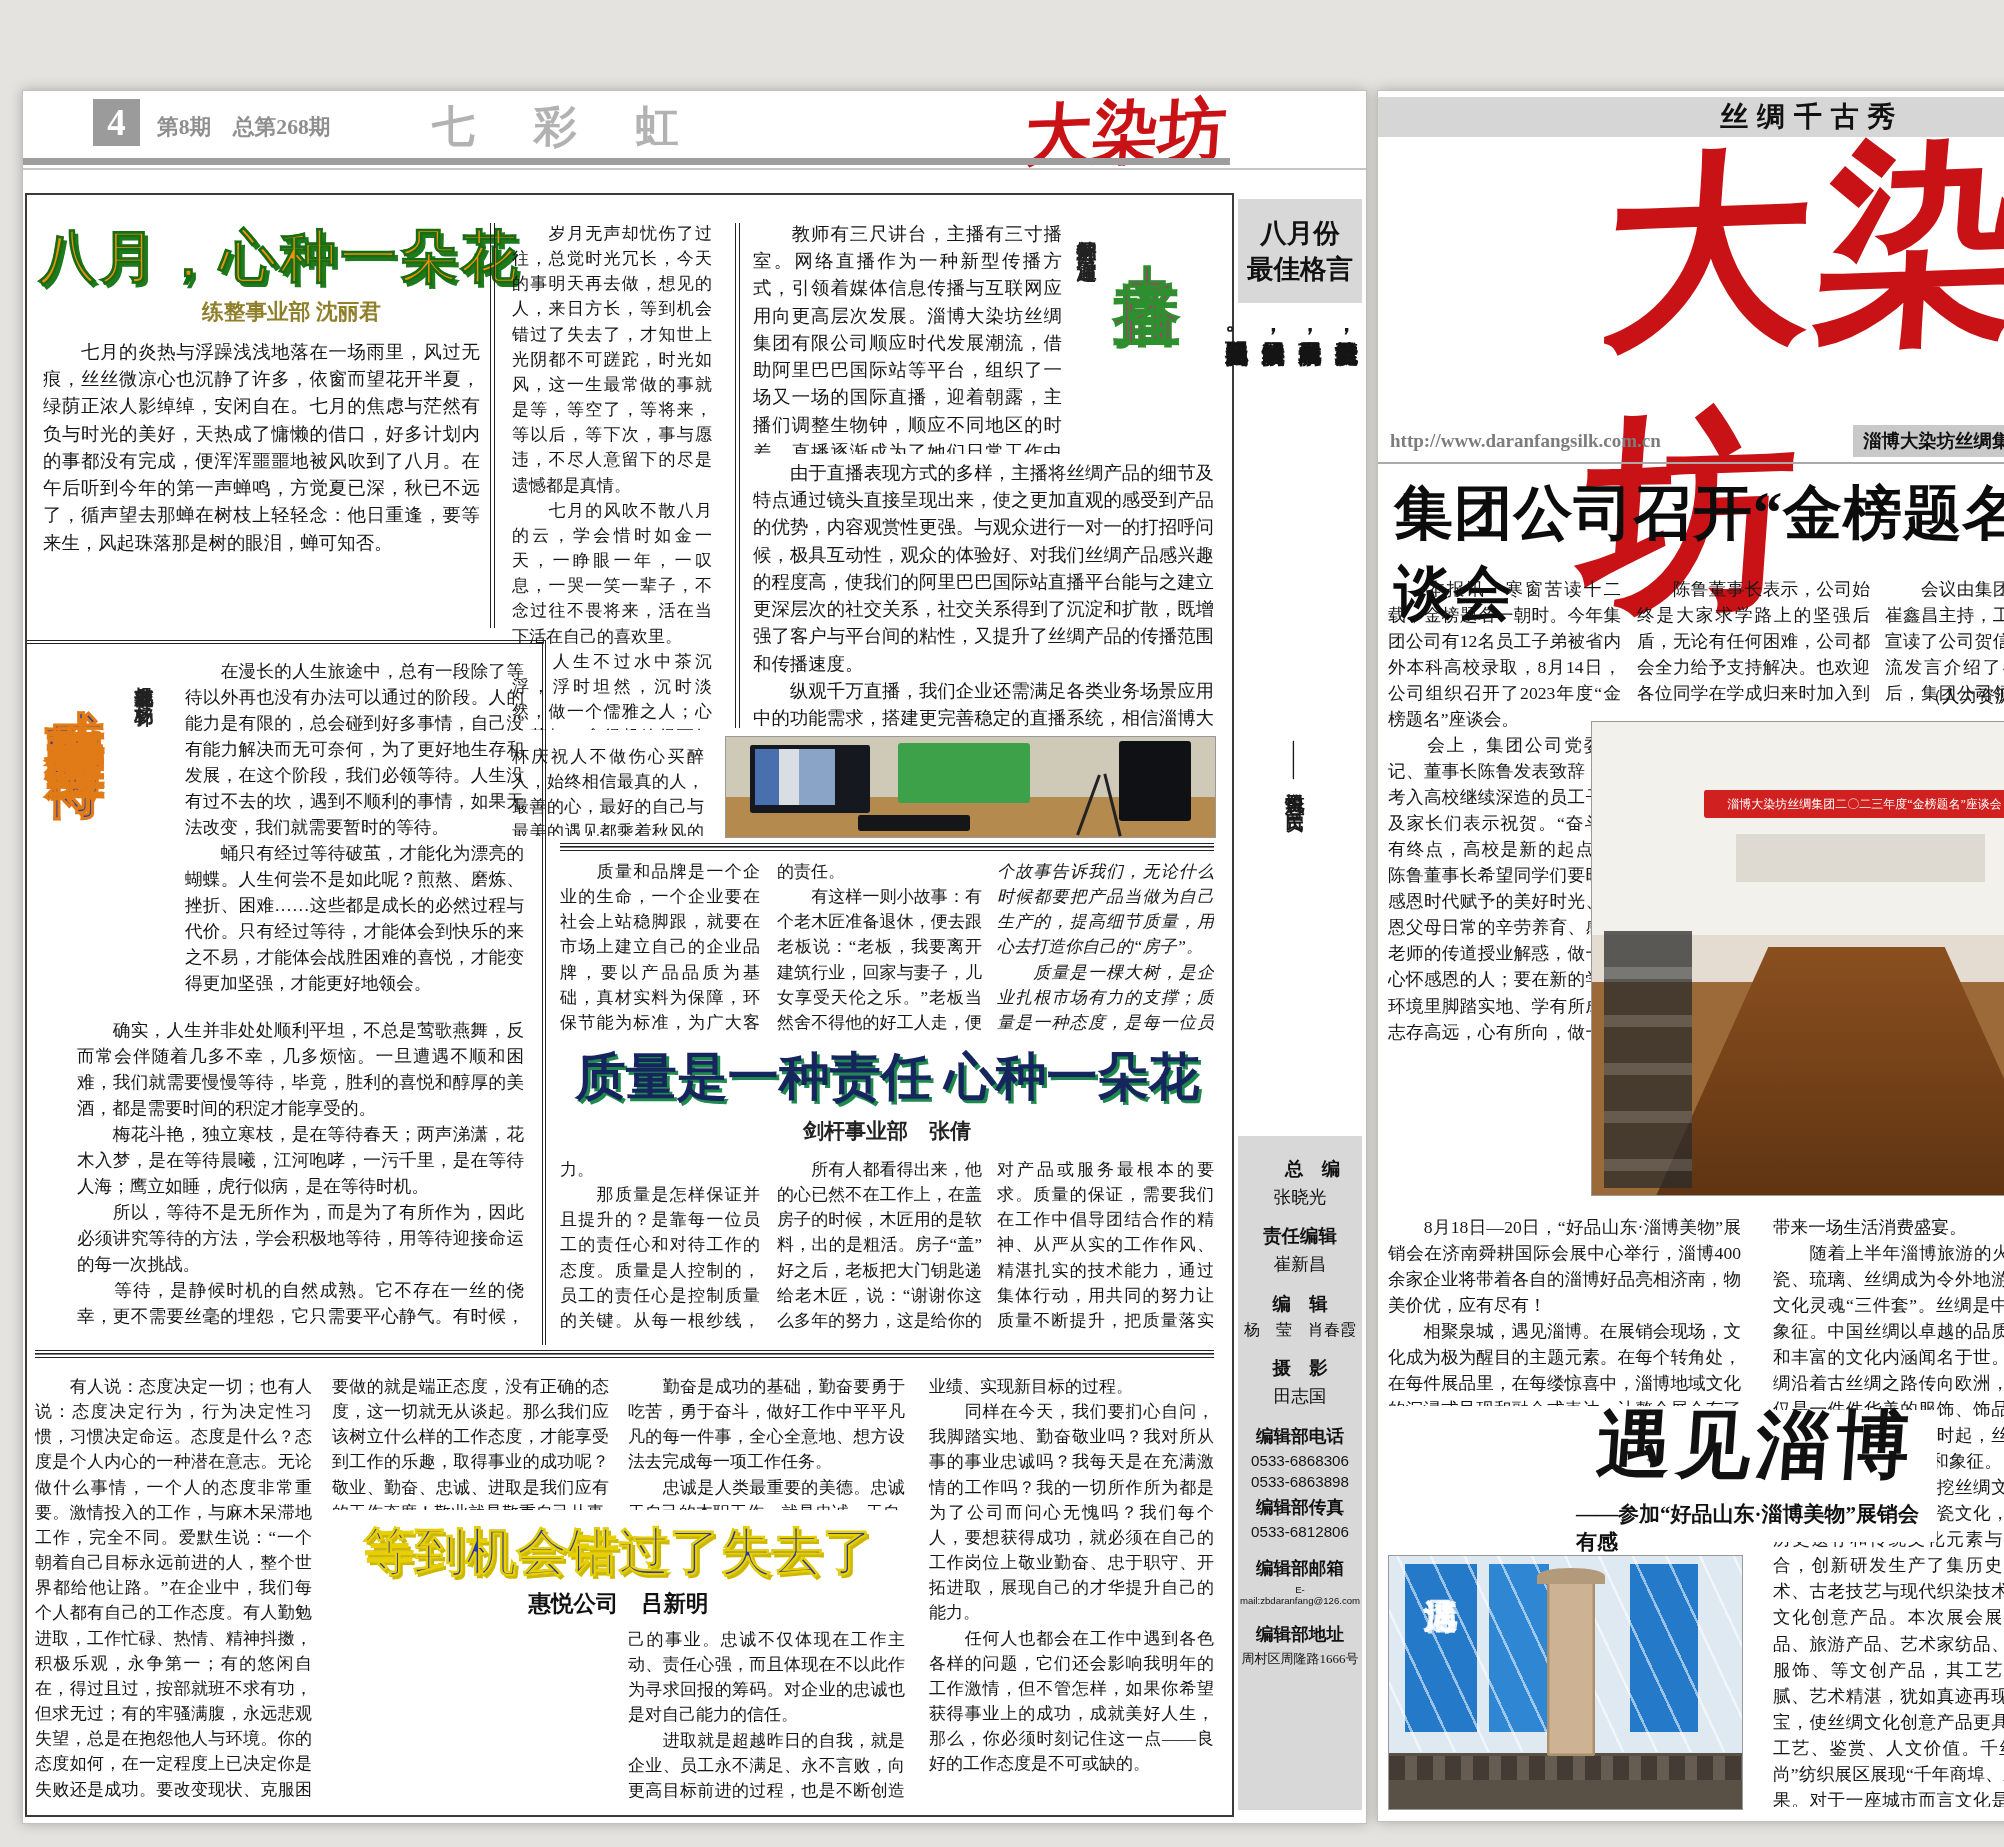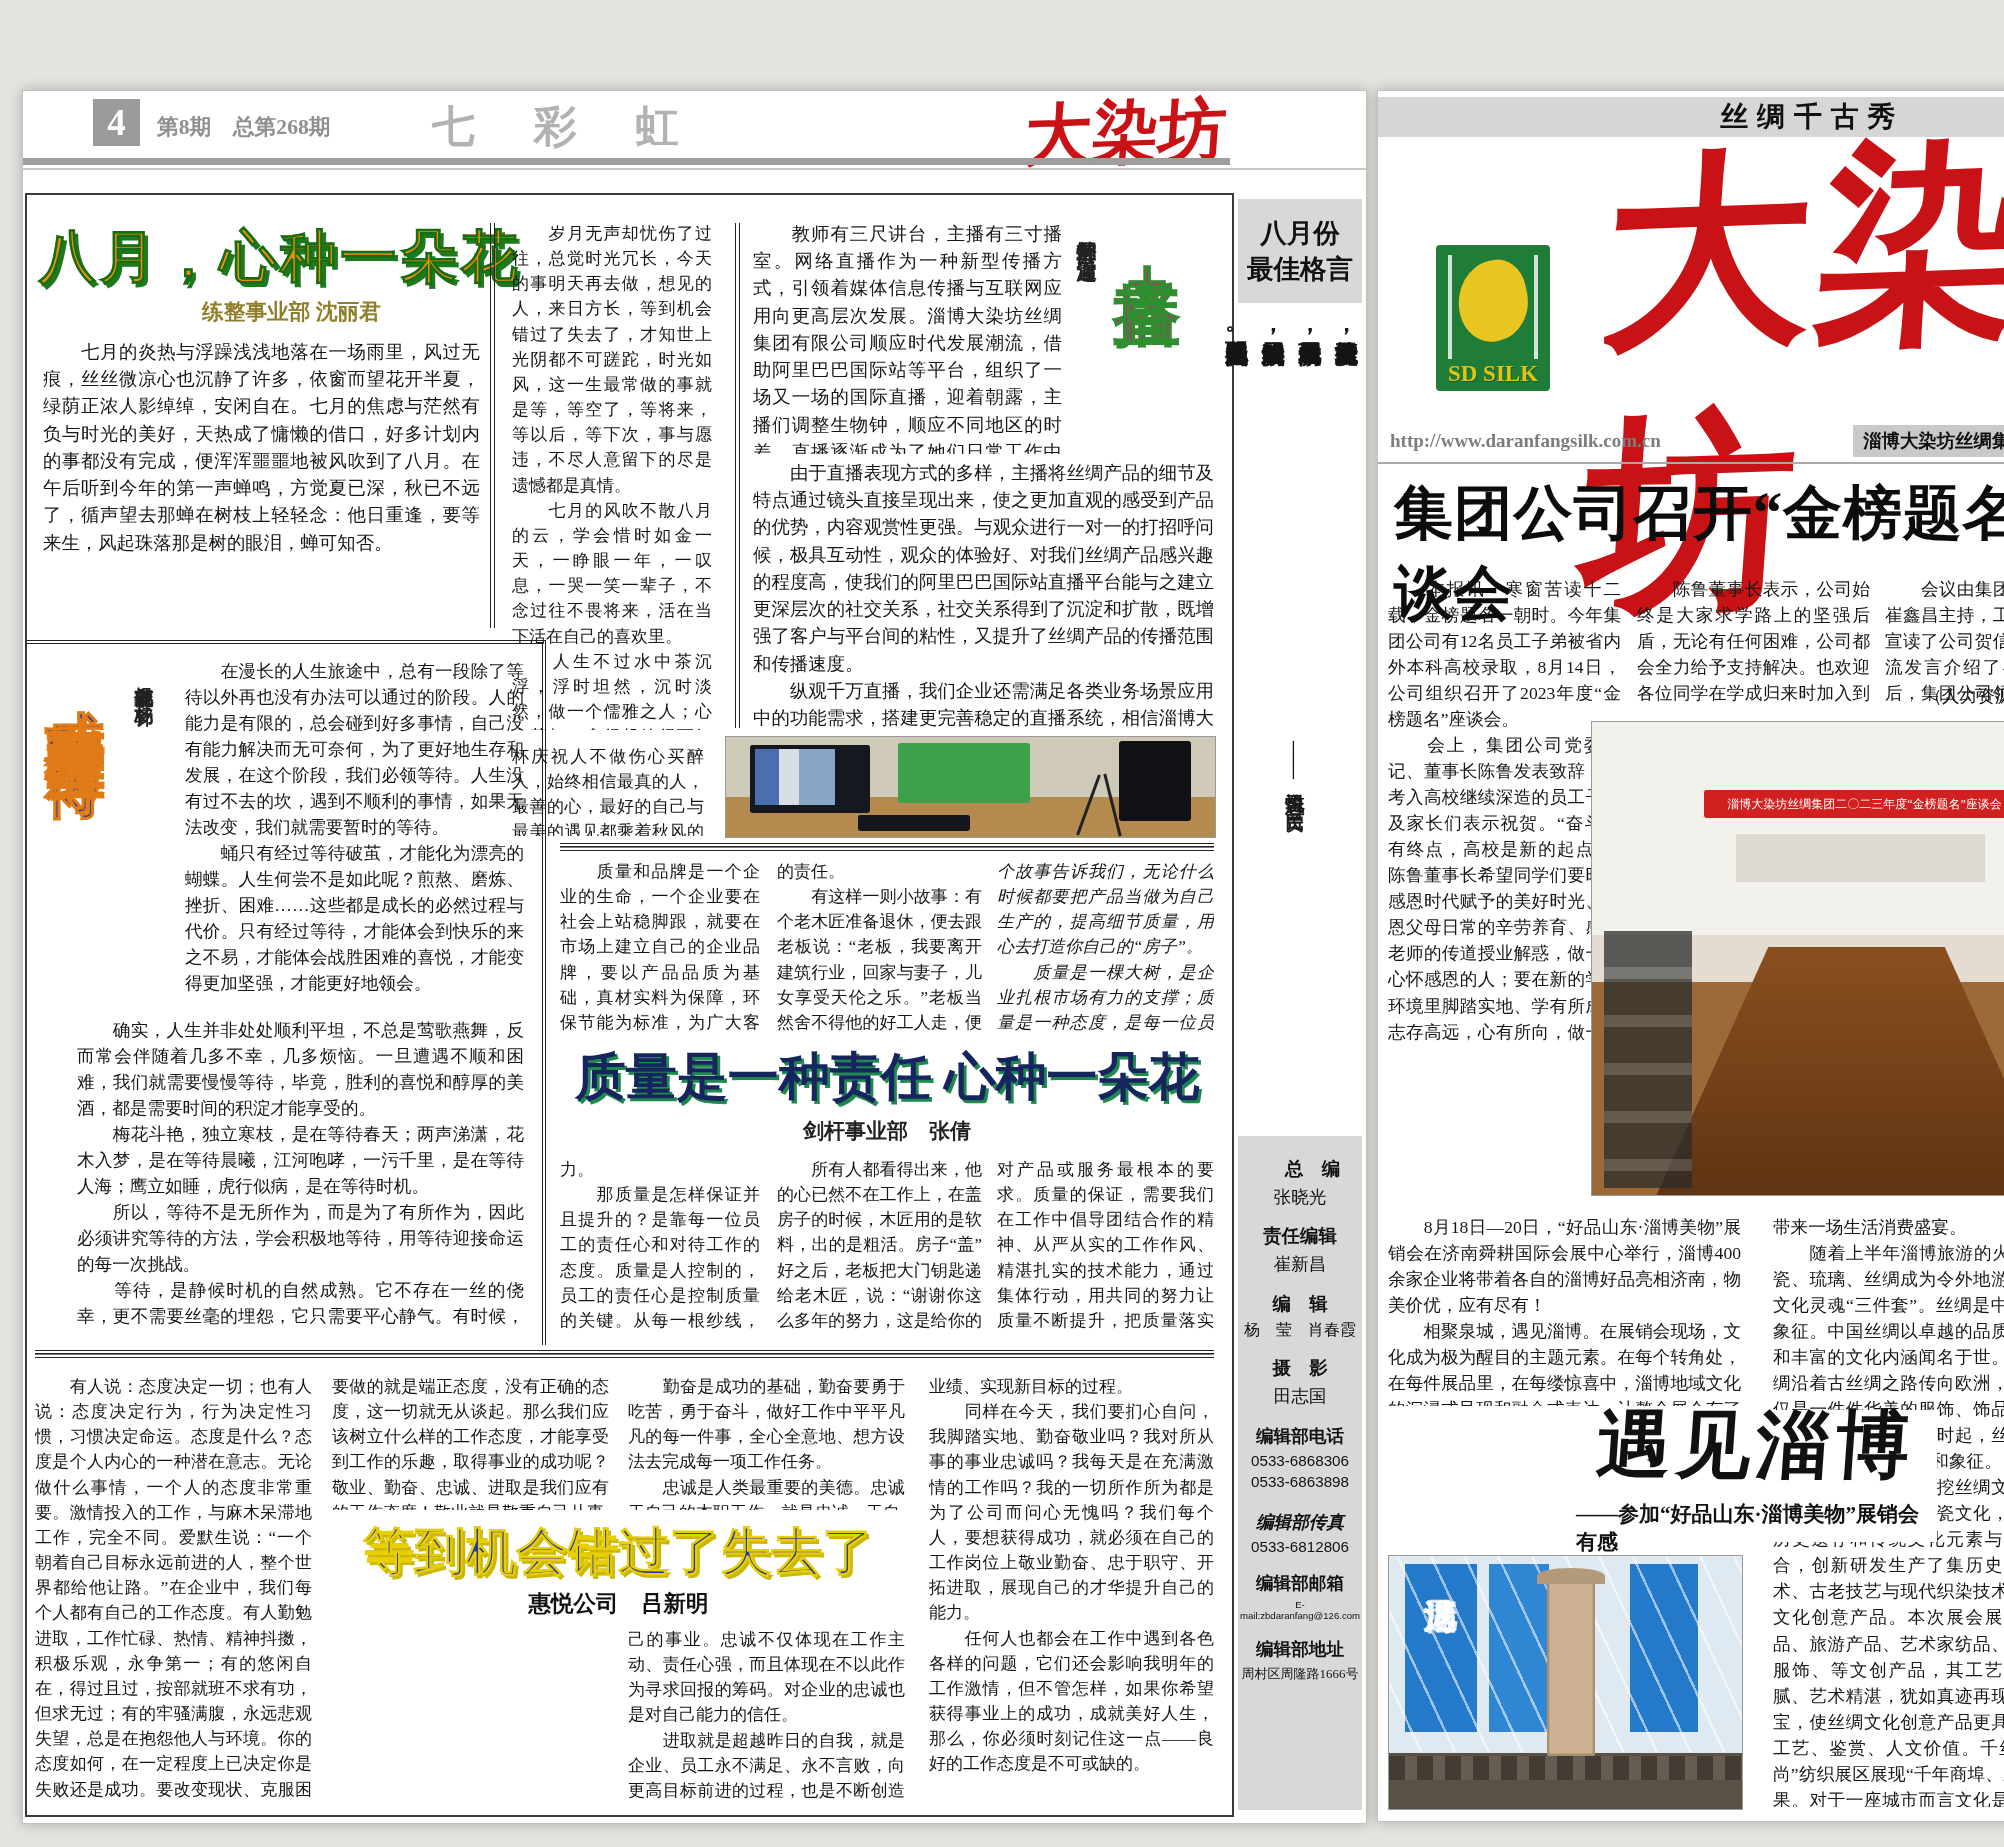"SD SILK" div.abs { html: <div> <div></div> <div></div> <div></div> <div>SD SILK</div> </div> -> none }
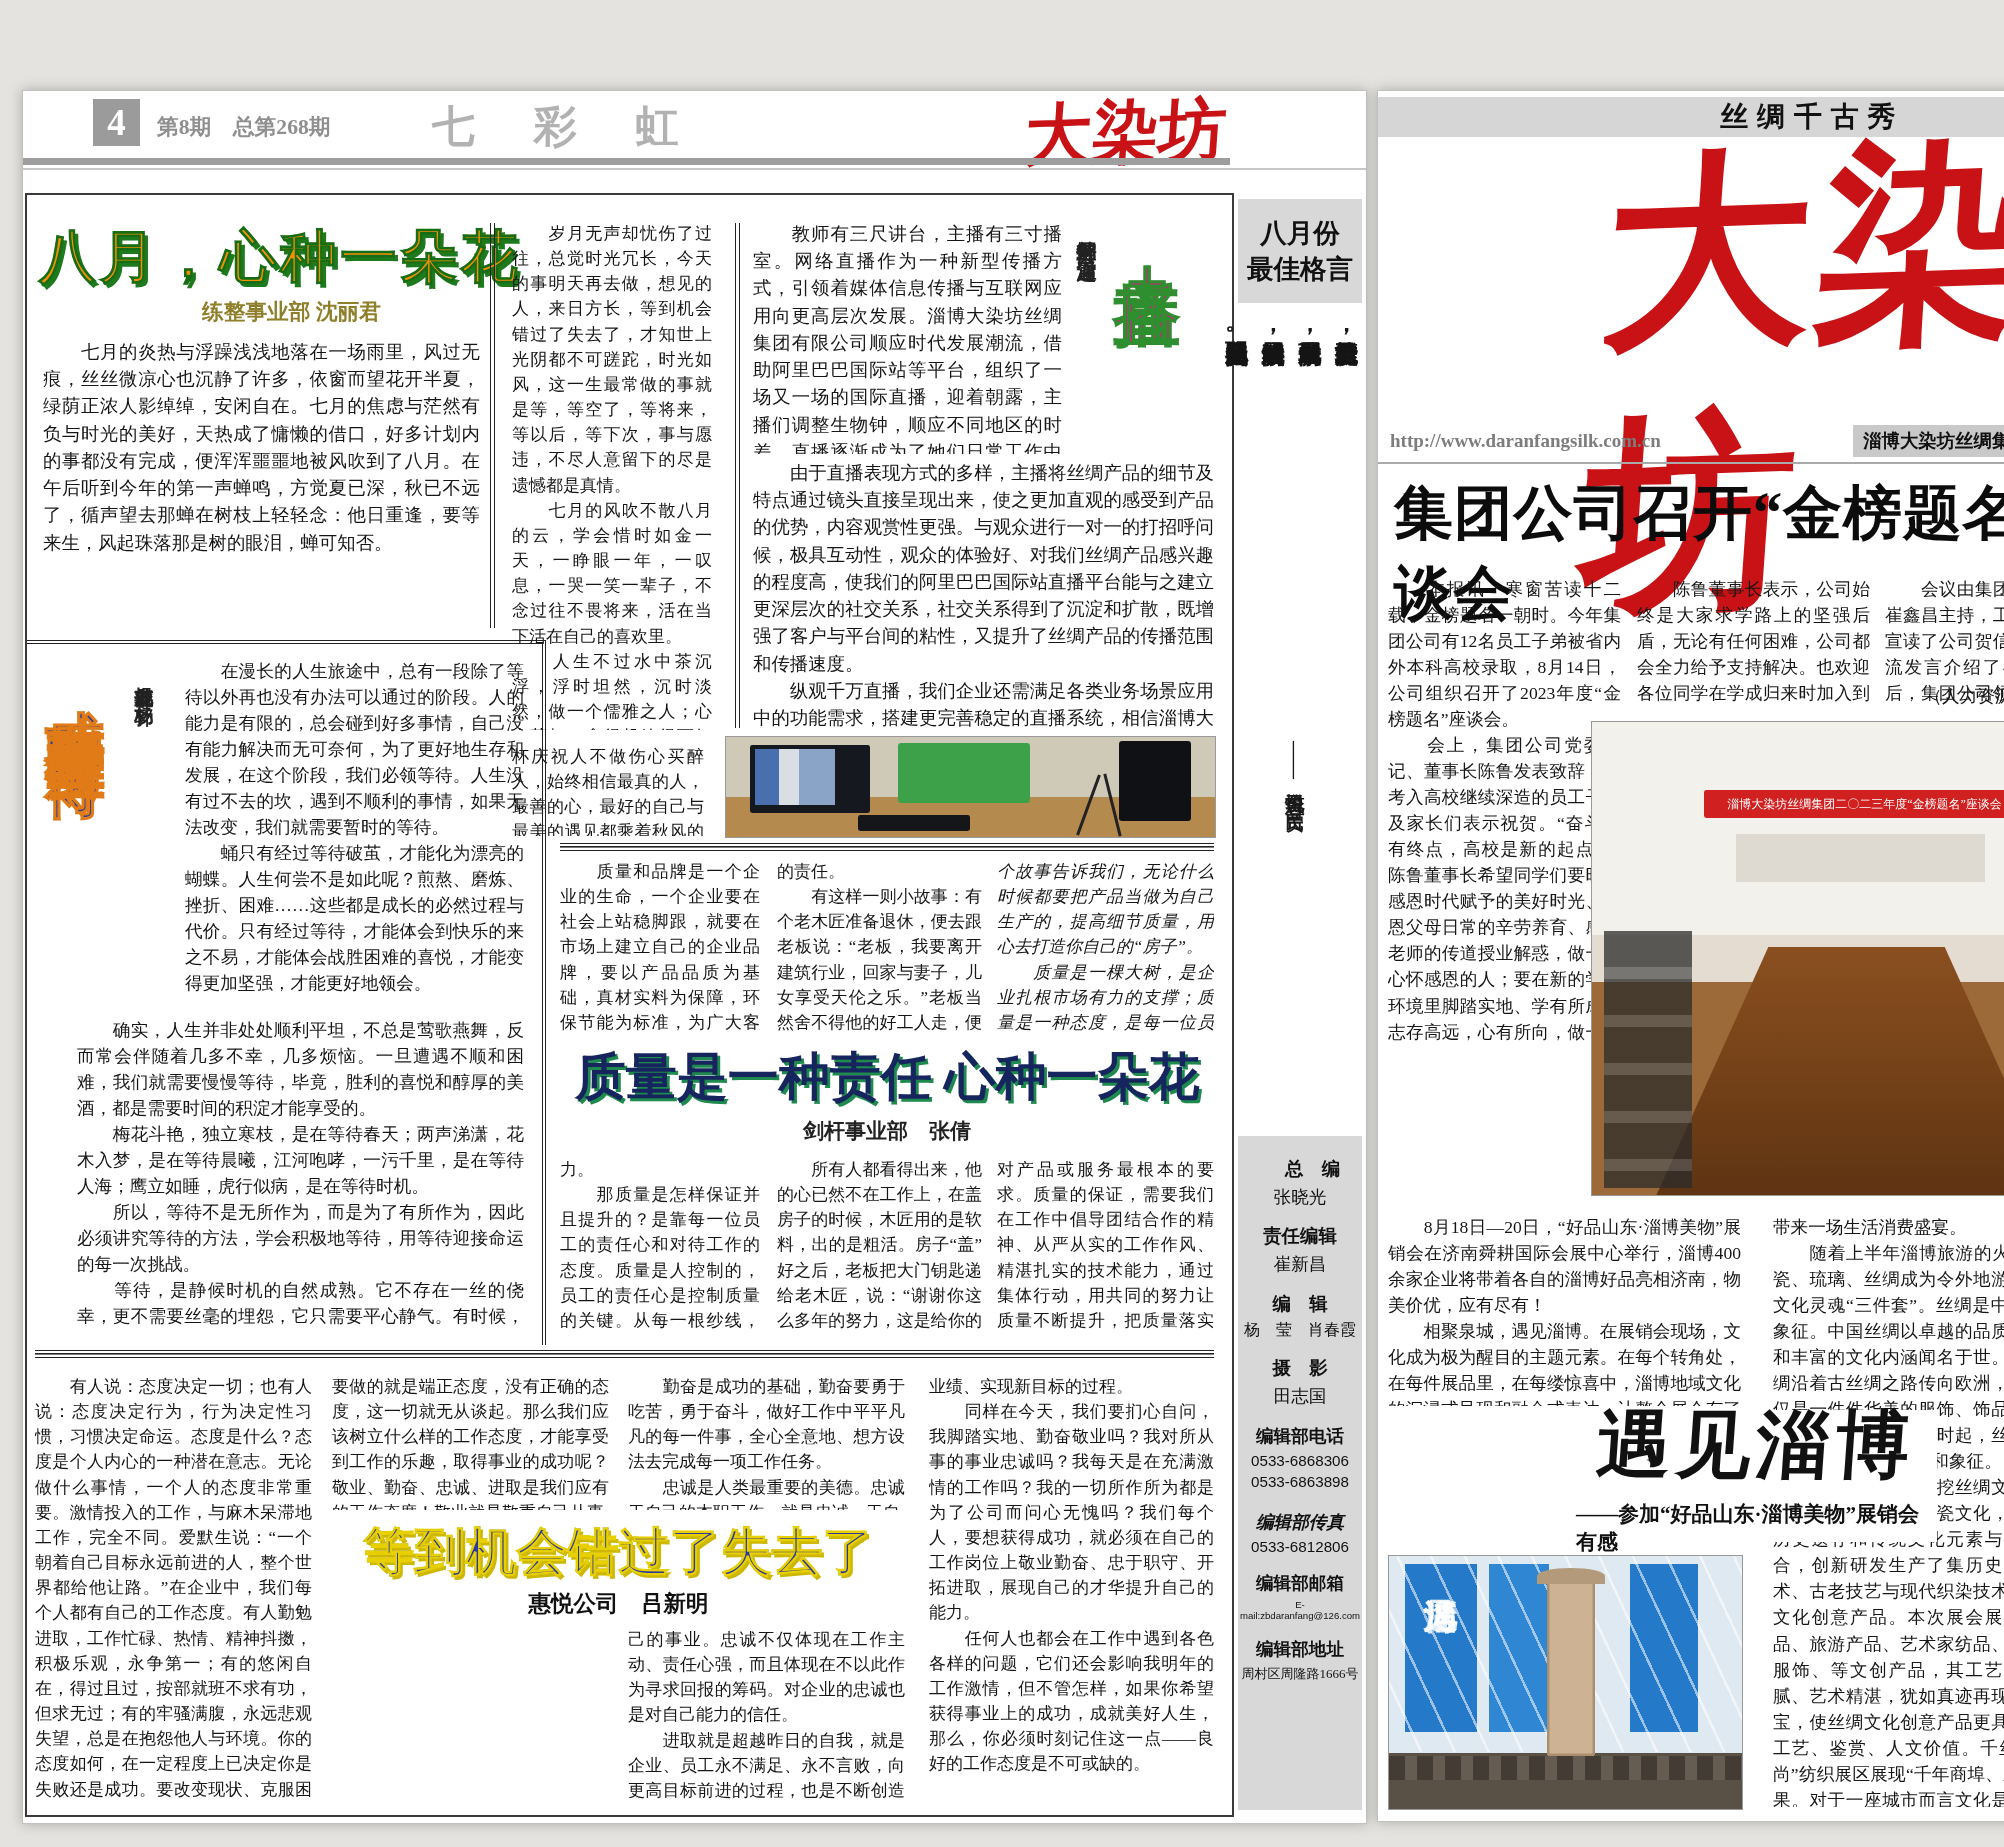"编辑部传真" div.ed-line { font-style: italic -> none; margin-top: 20px -> 5px }
